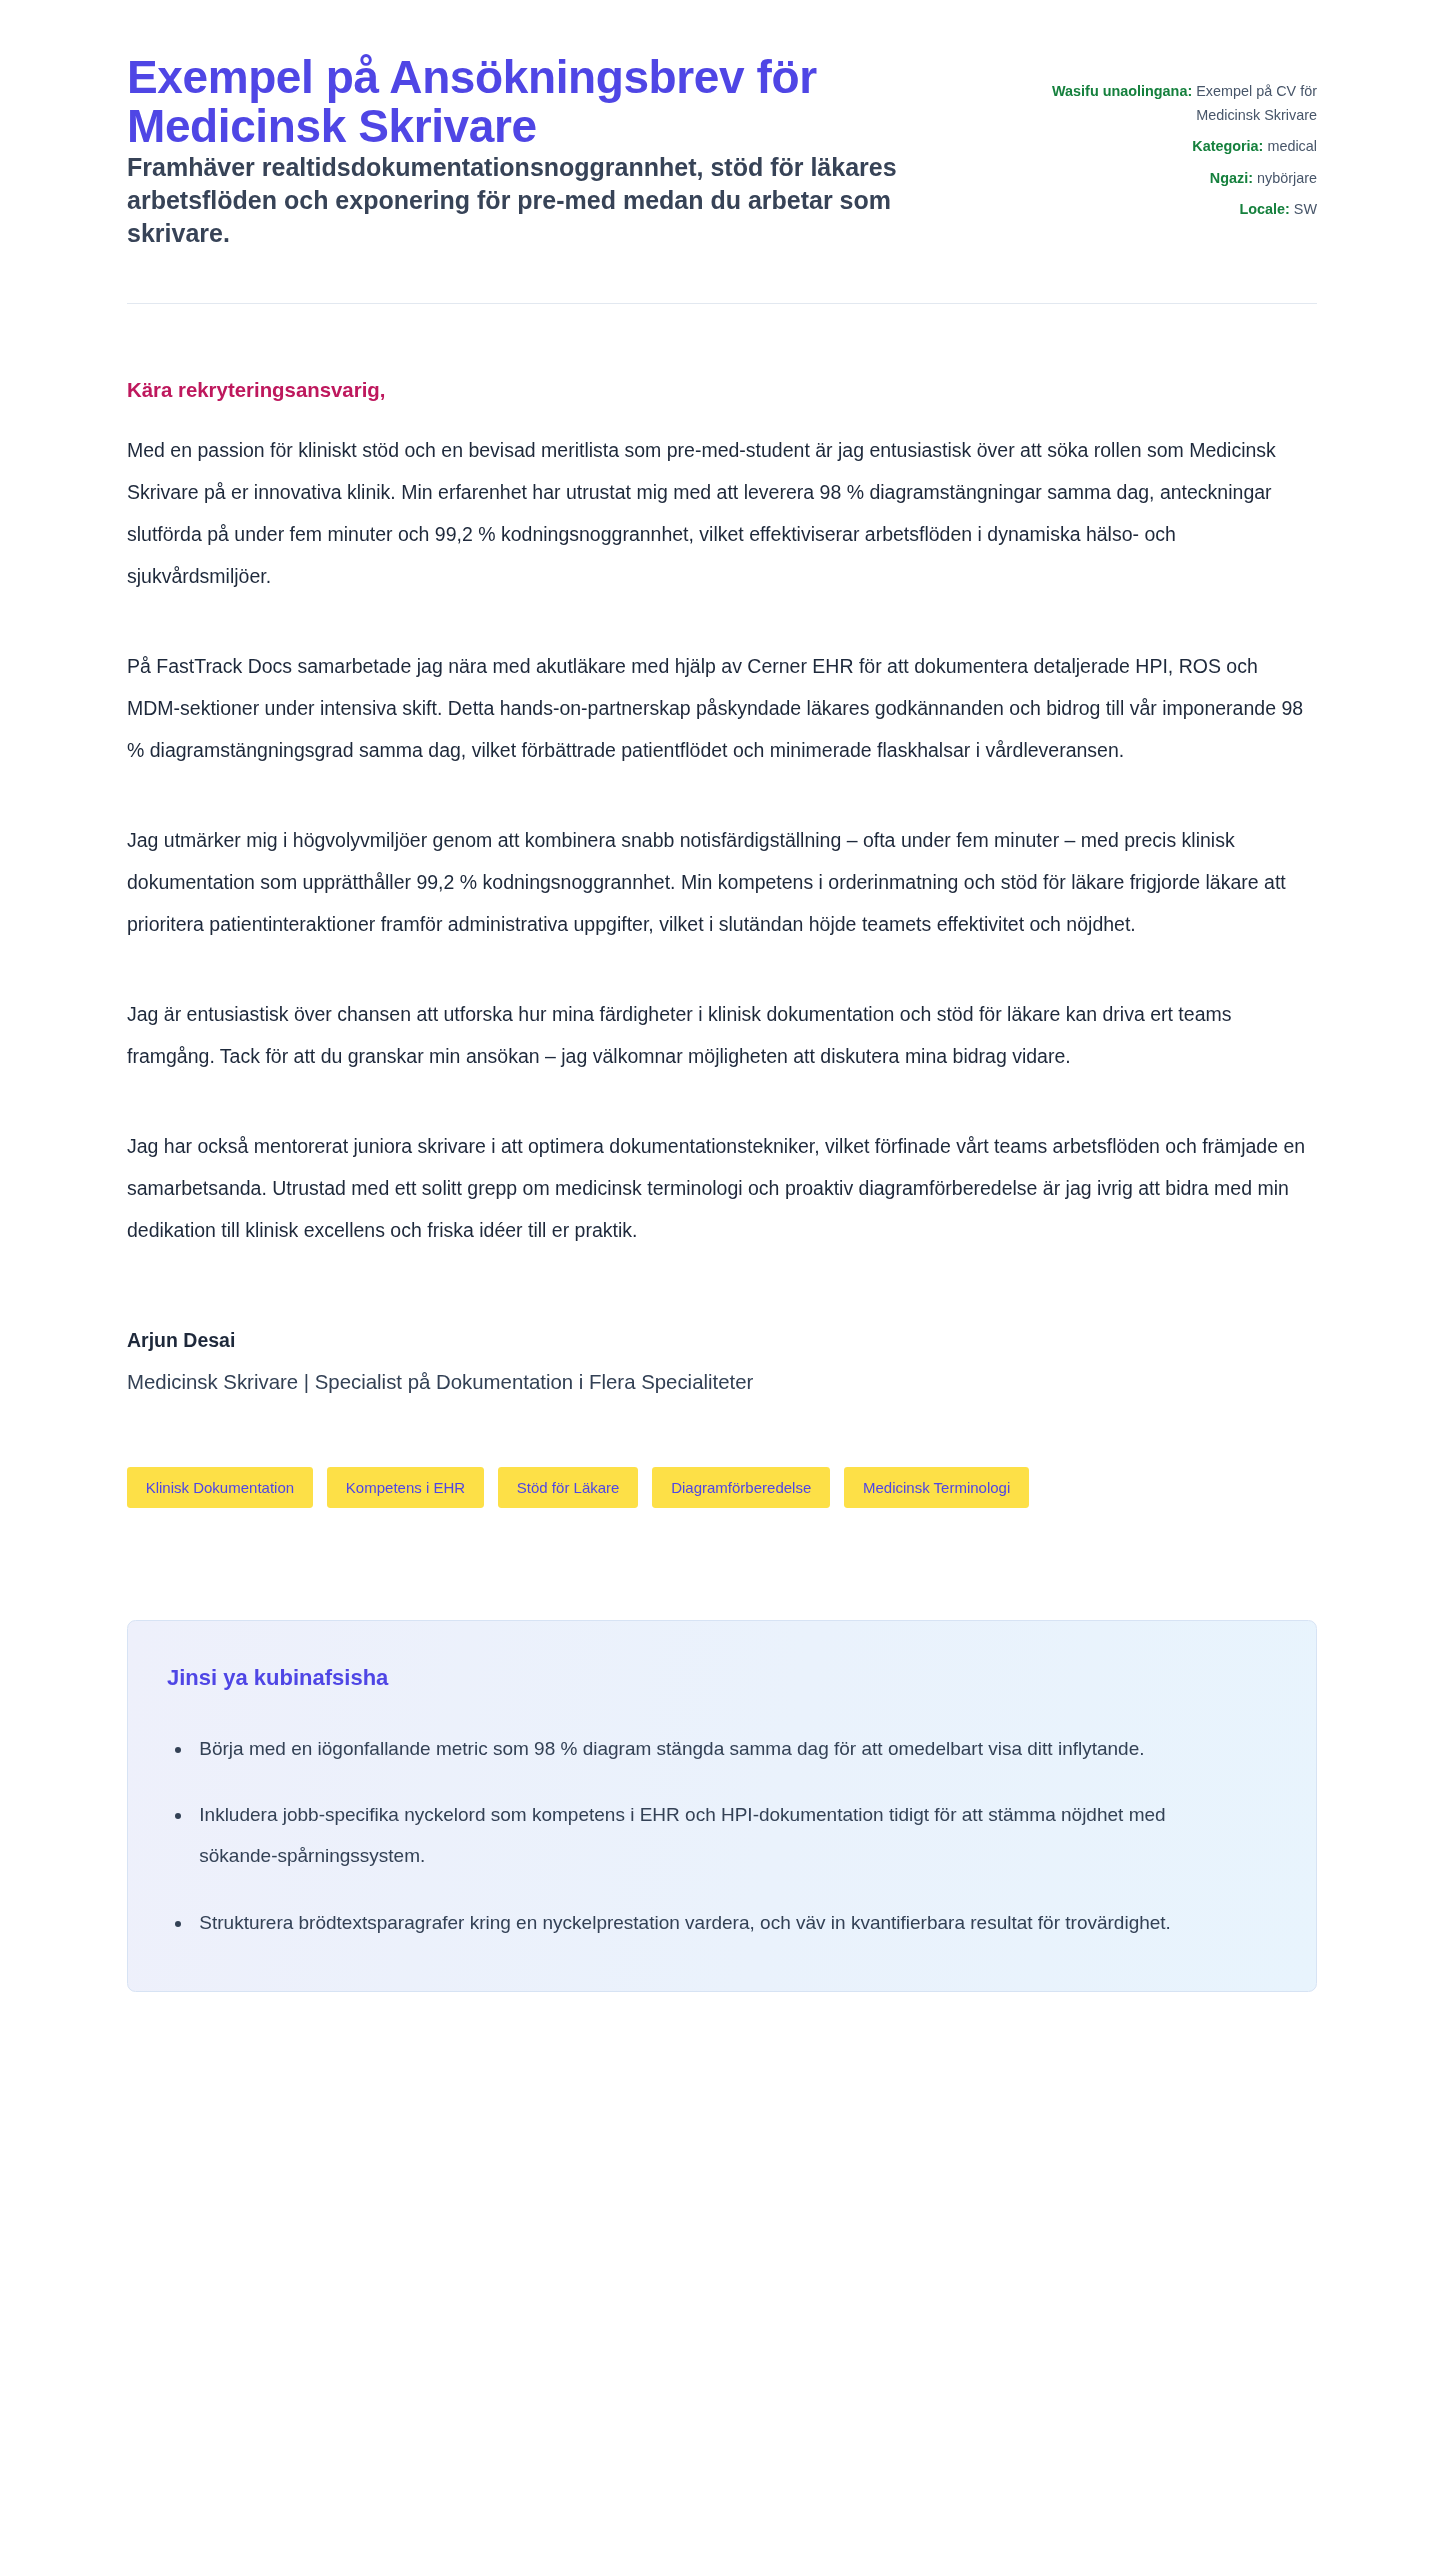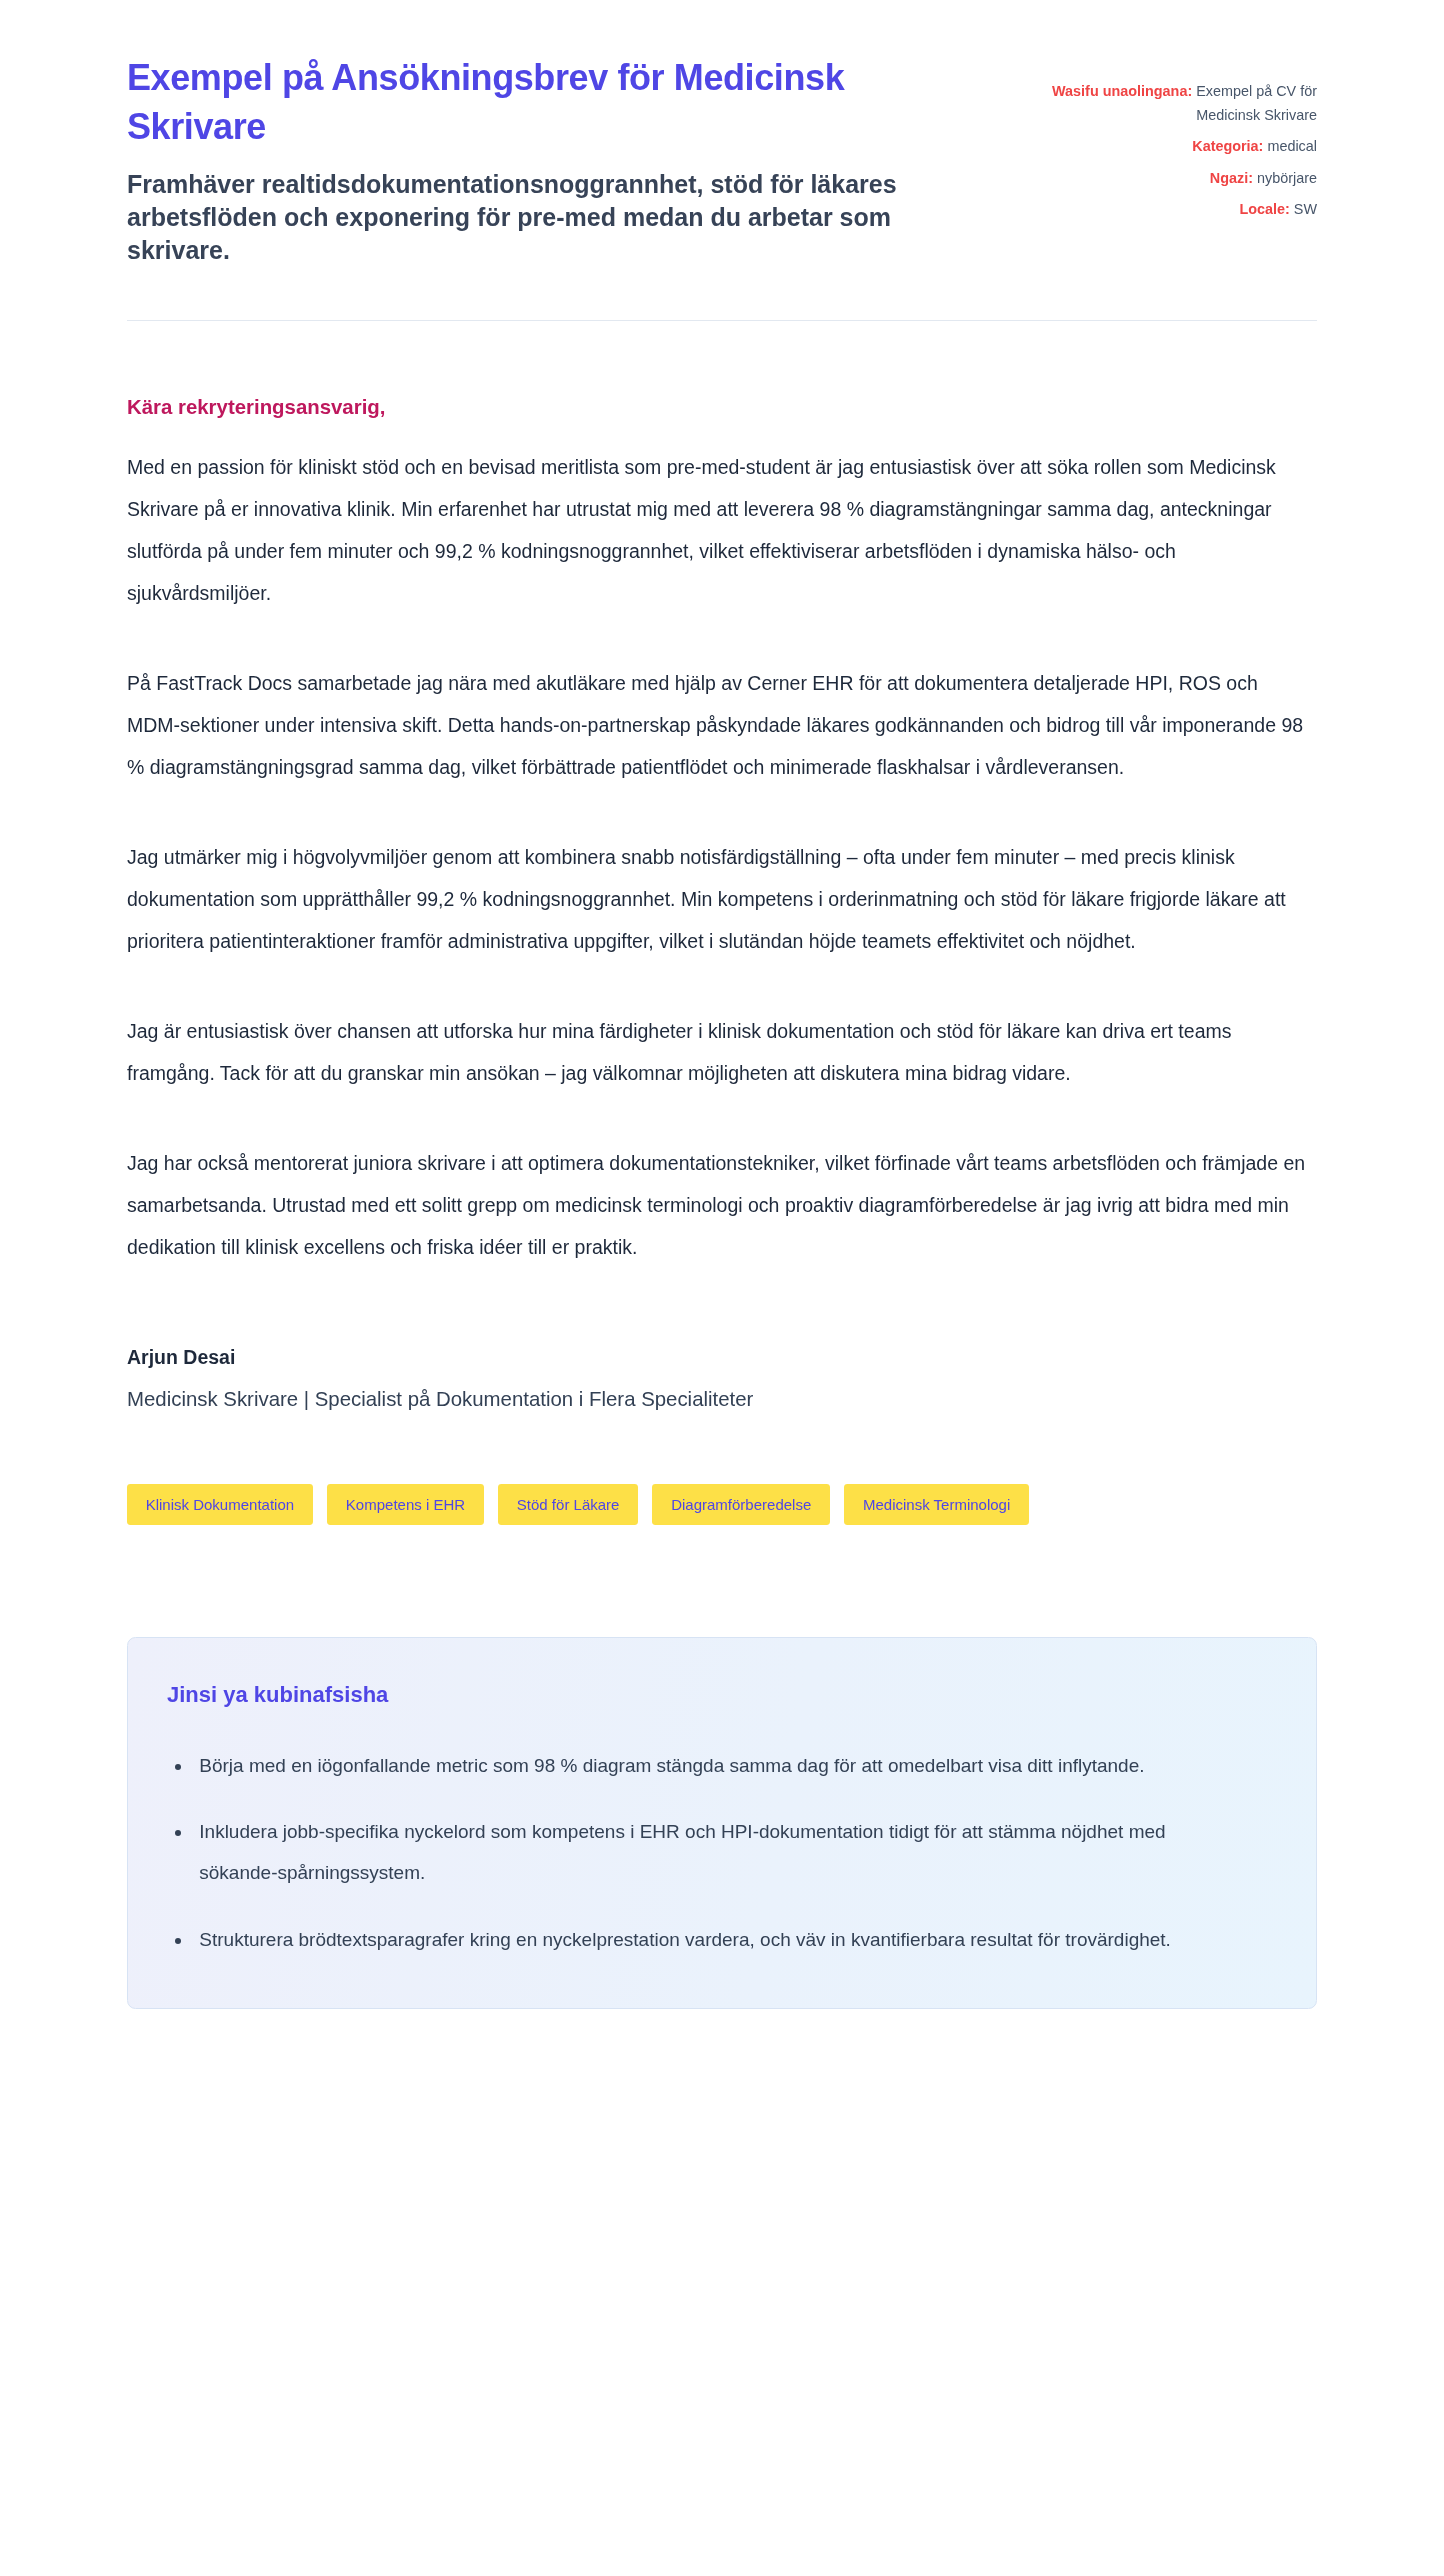"Exempel på Ansökningsbrev för Medicinsk" h1.page-title { font-size: 36px -> 46px; margin-bottom: 17px -> none }
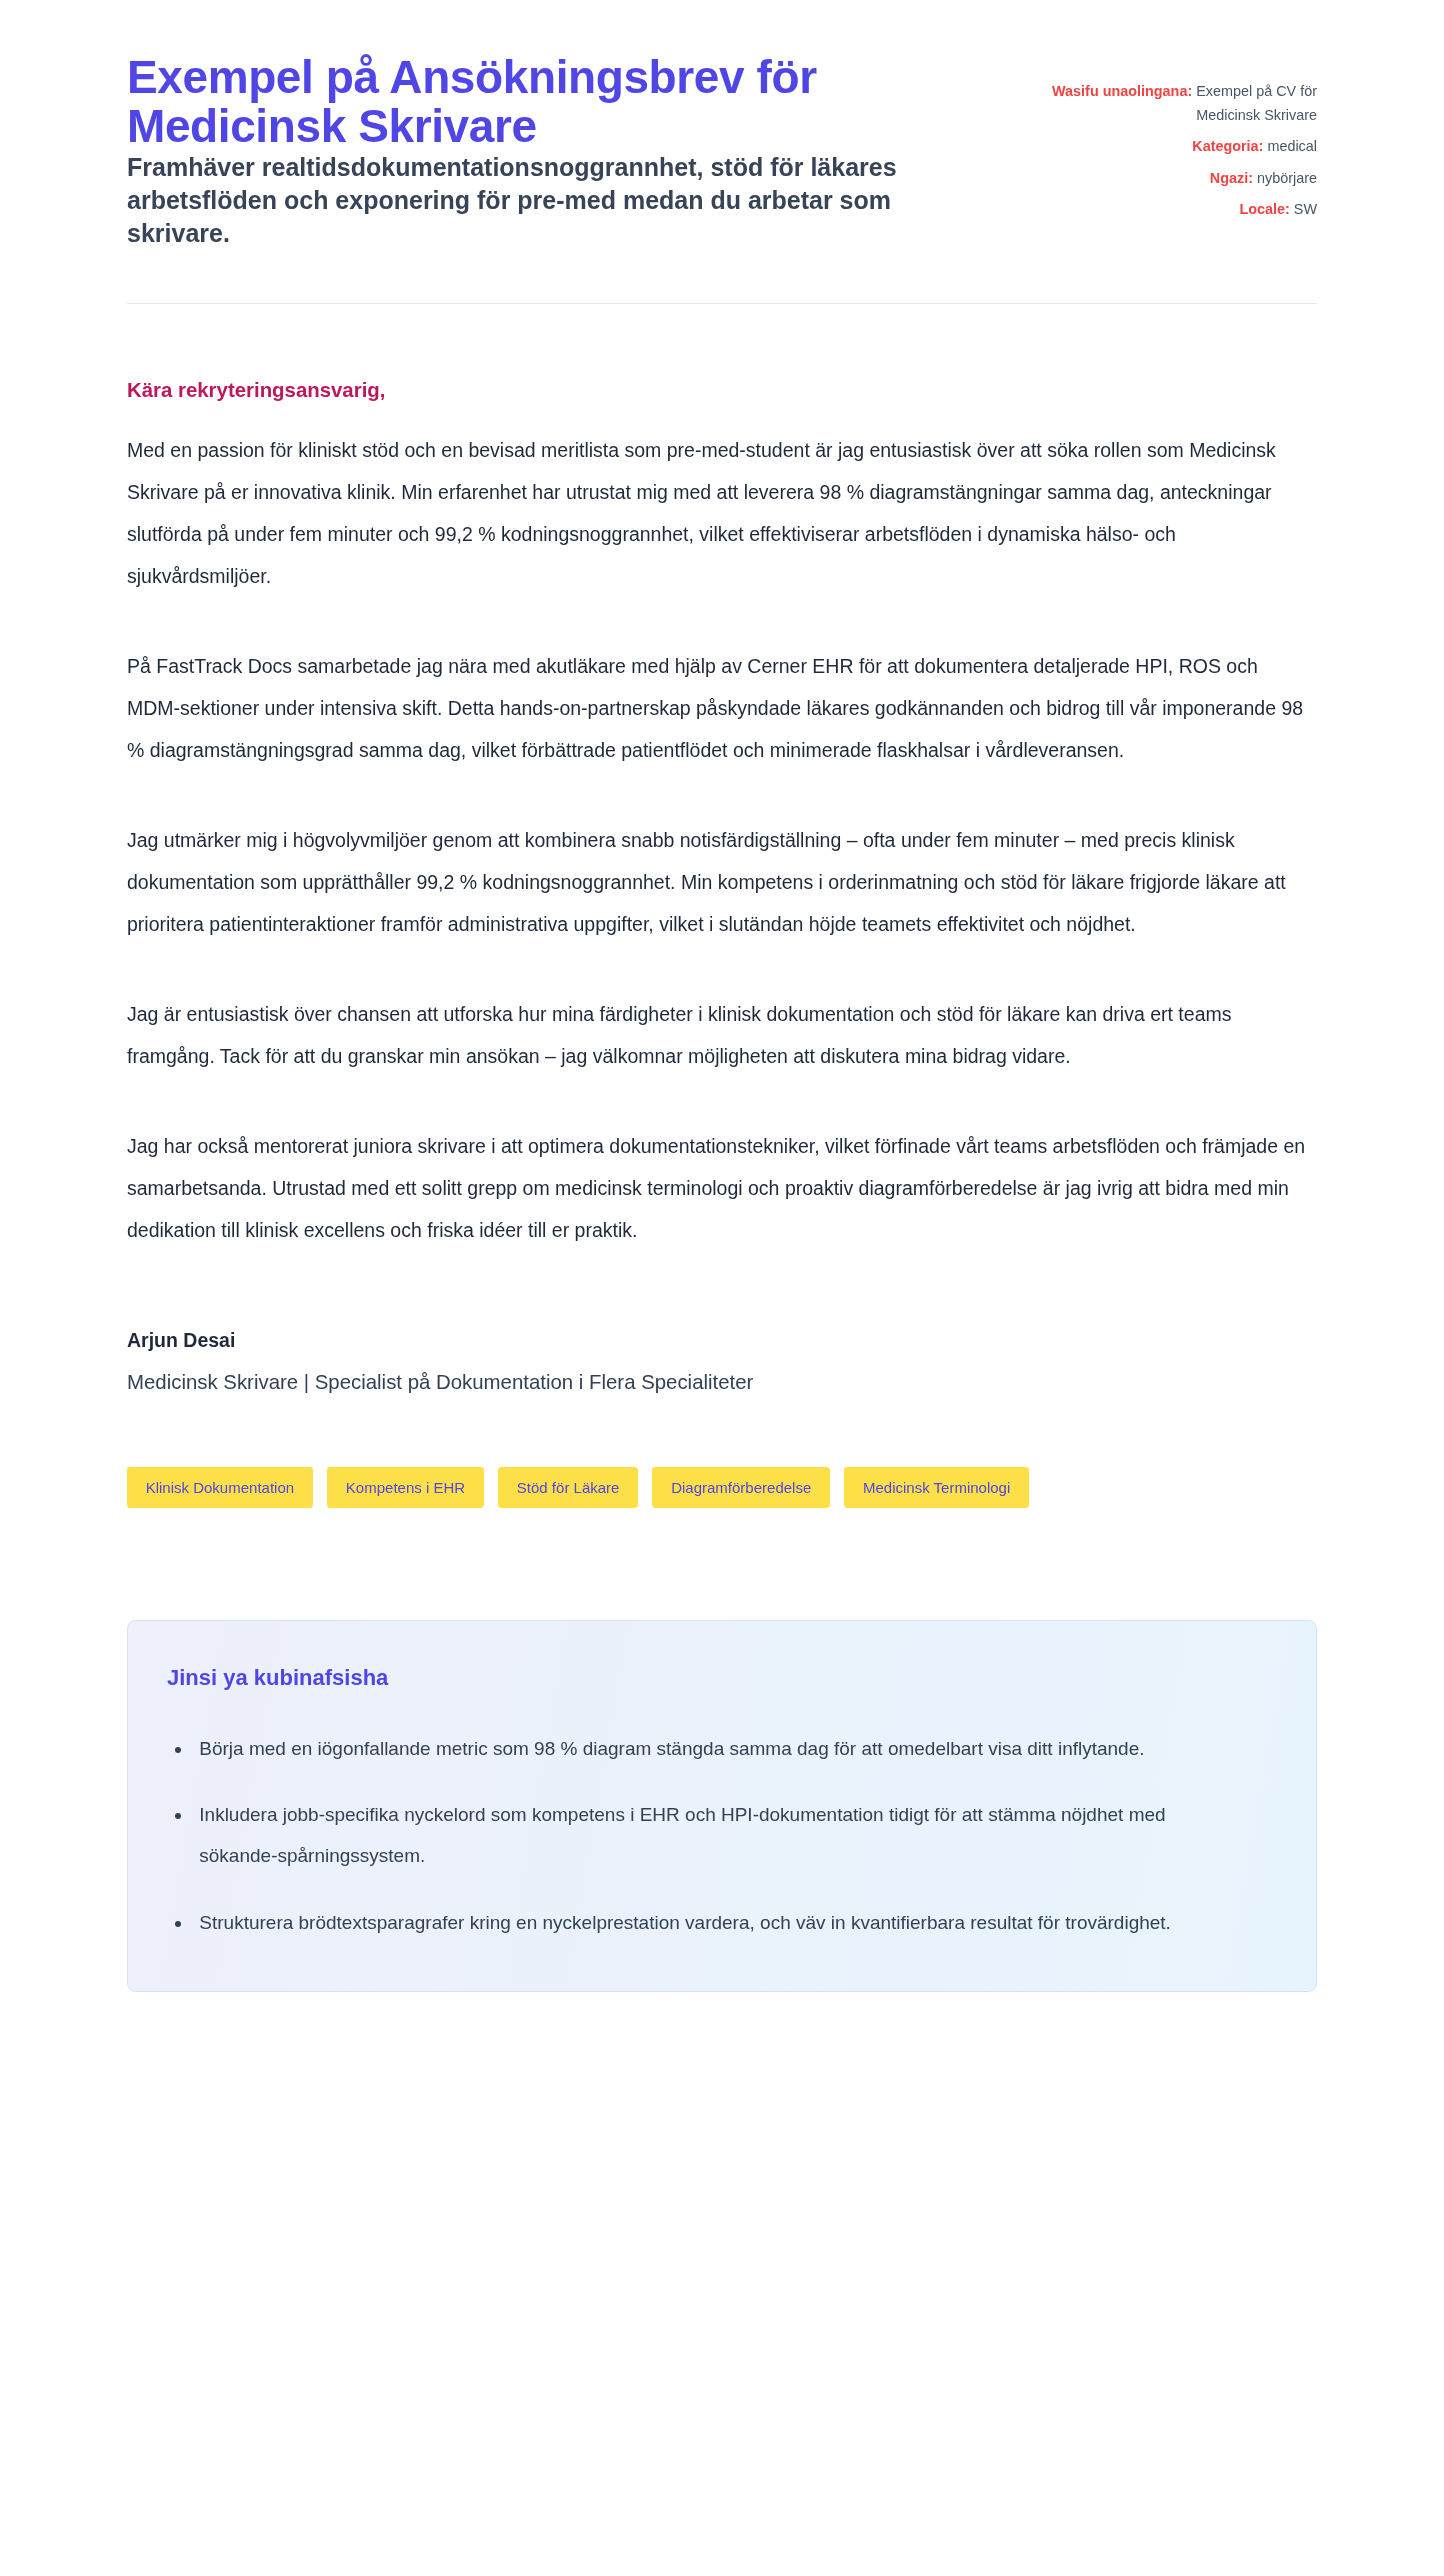"Wasifu unaolingana:" .meta-row b { color: #ef4444 -> #15803d }
